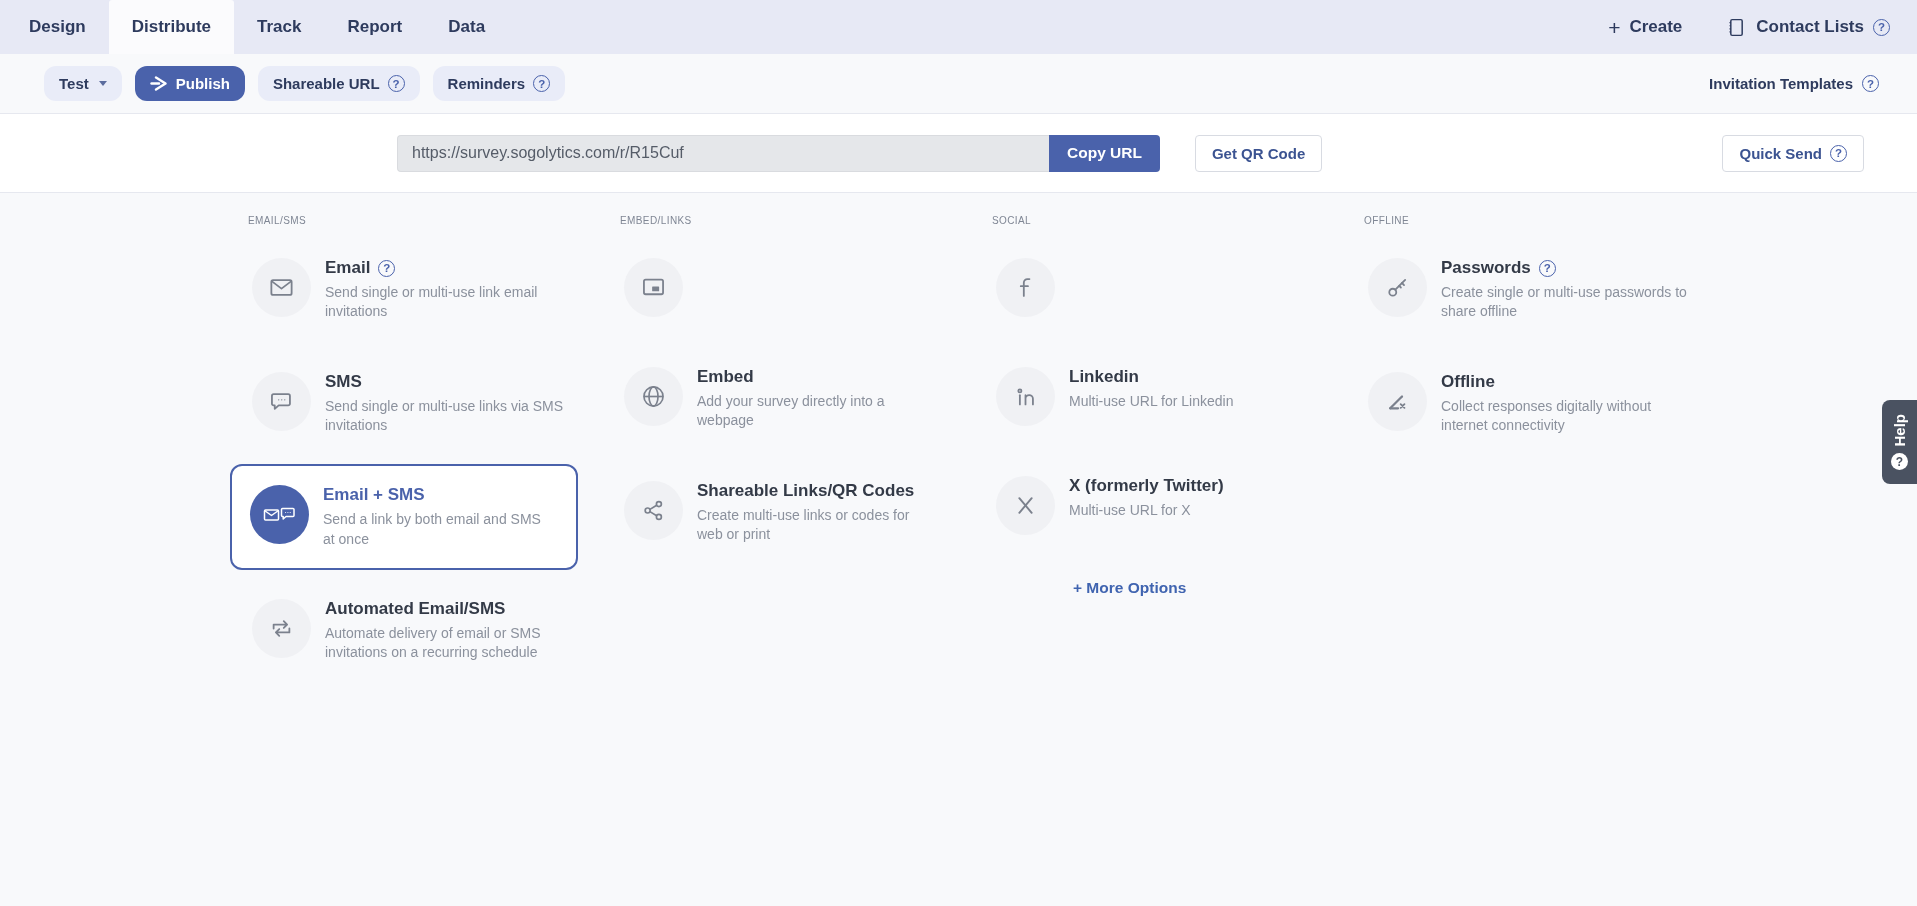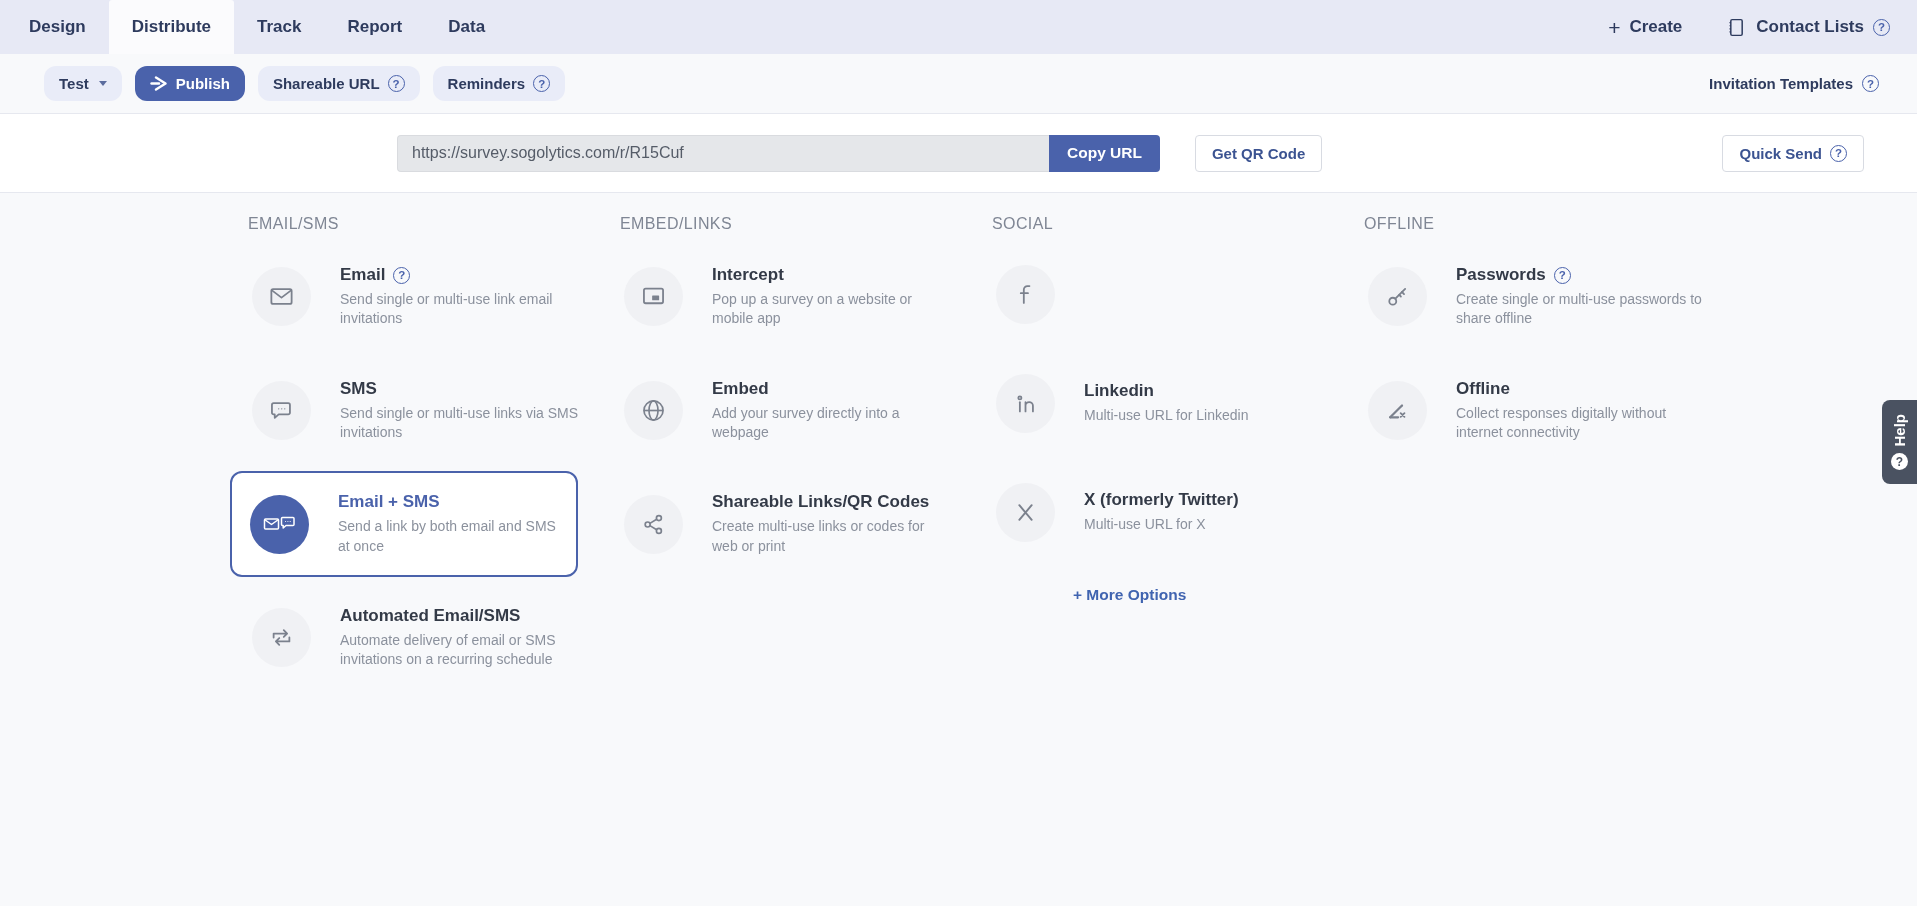"EMAIL/SMS" .col-header { font-size: 16px -> 10px }
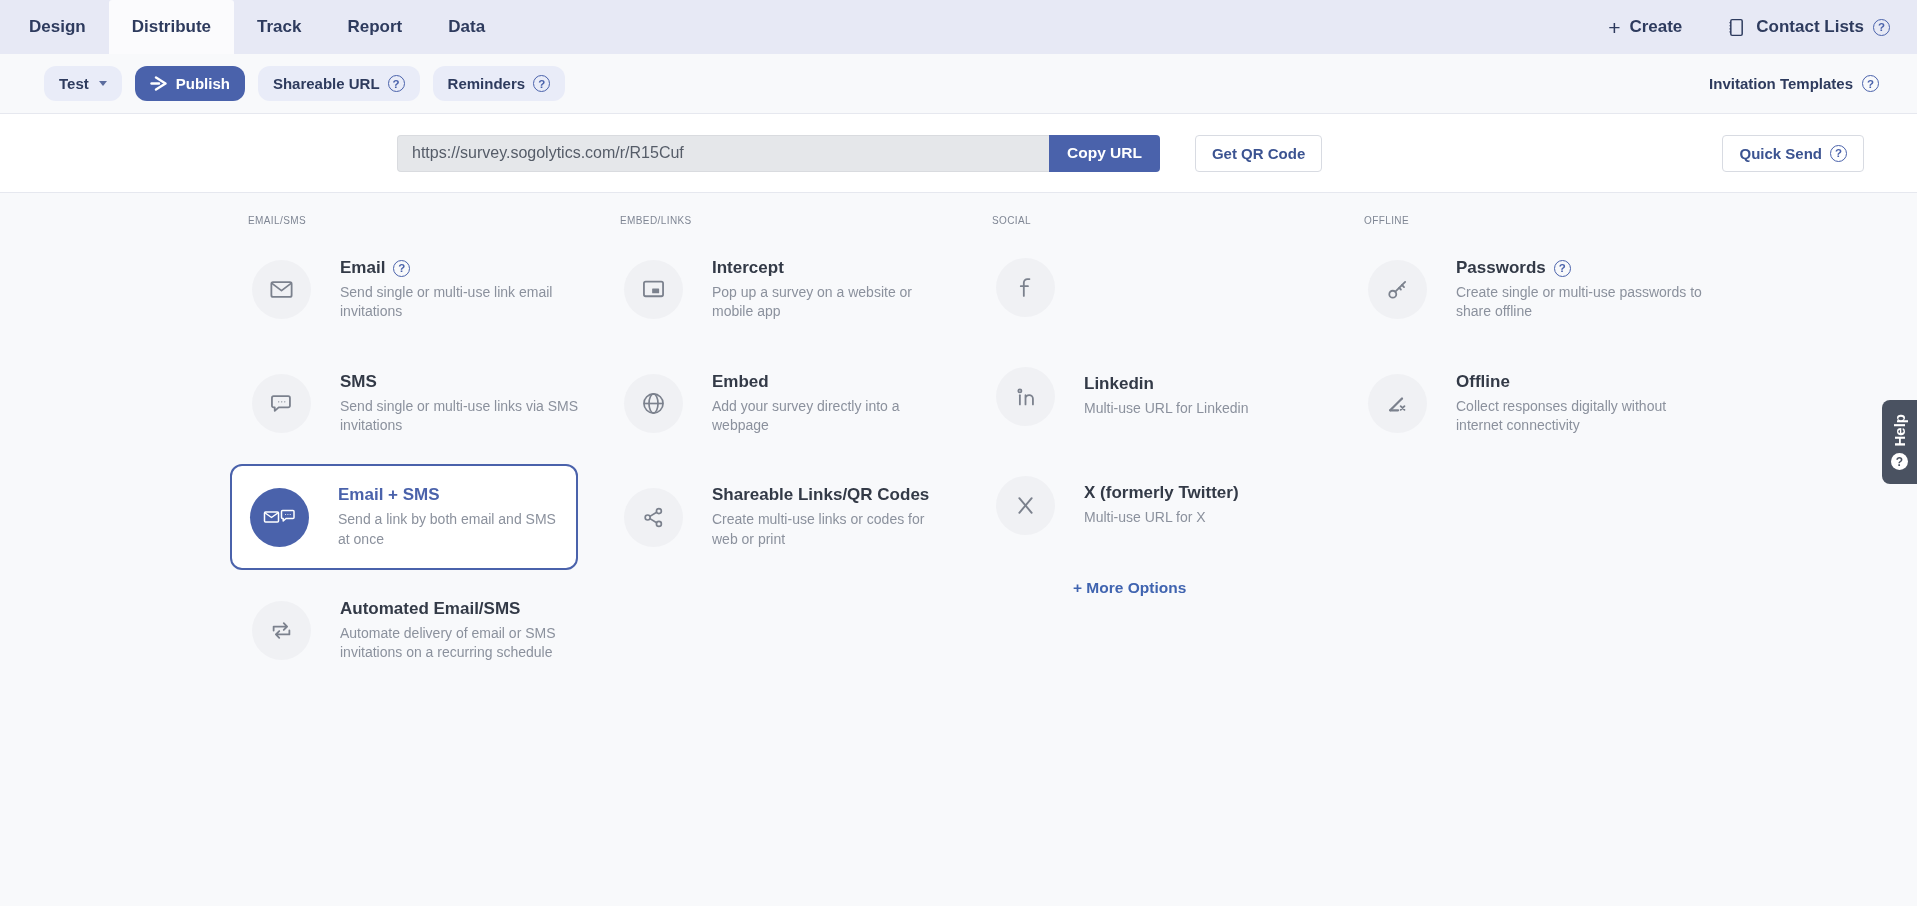"Email" .dist-item { align-items: center -> none; gap: 29px -> 14px }
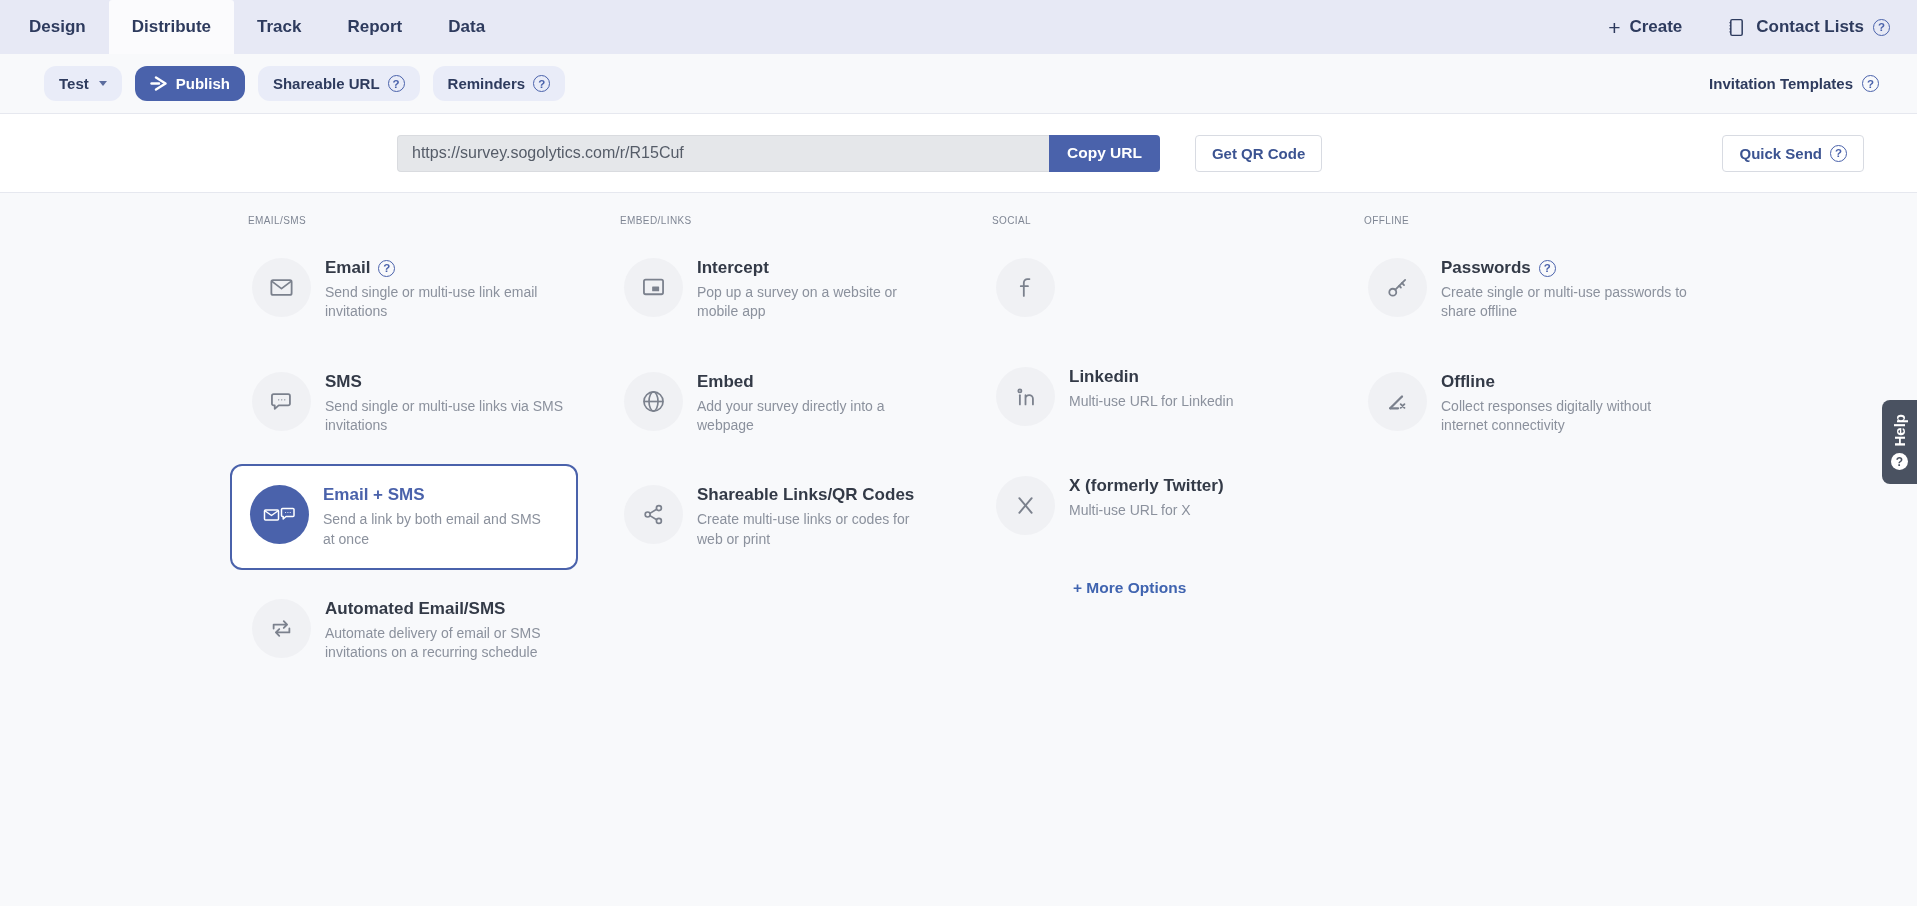"Intercept" div.item-text { html: <div> <div> <span>Intercept</span> </div> <div>Pop up a survey on a website or mobile app</div> </div> -> none }
